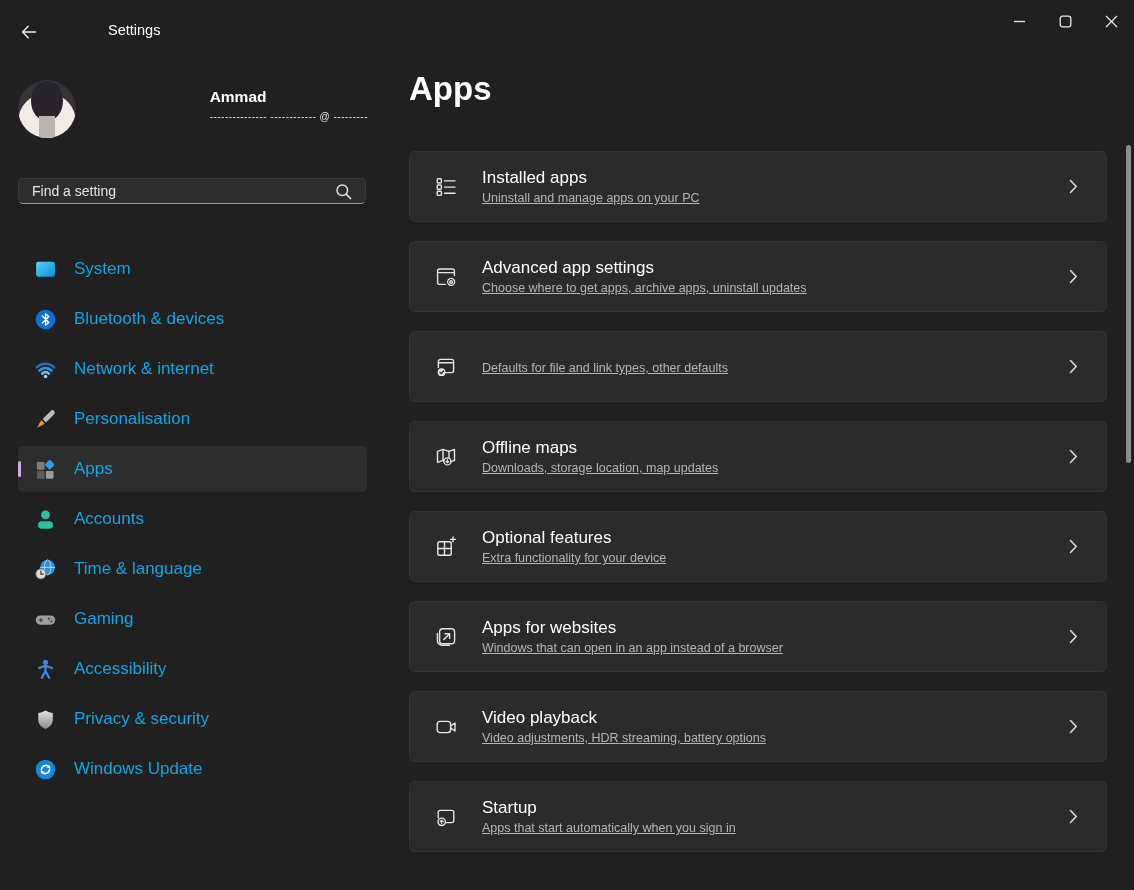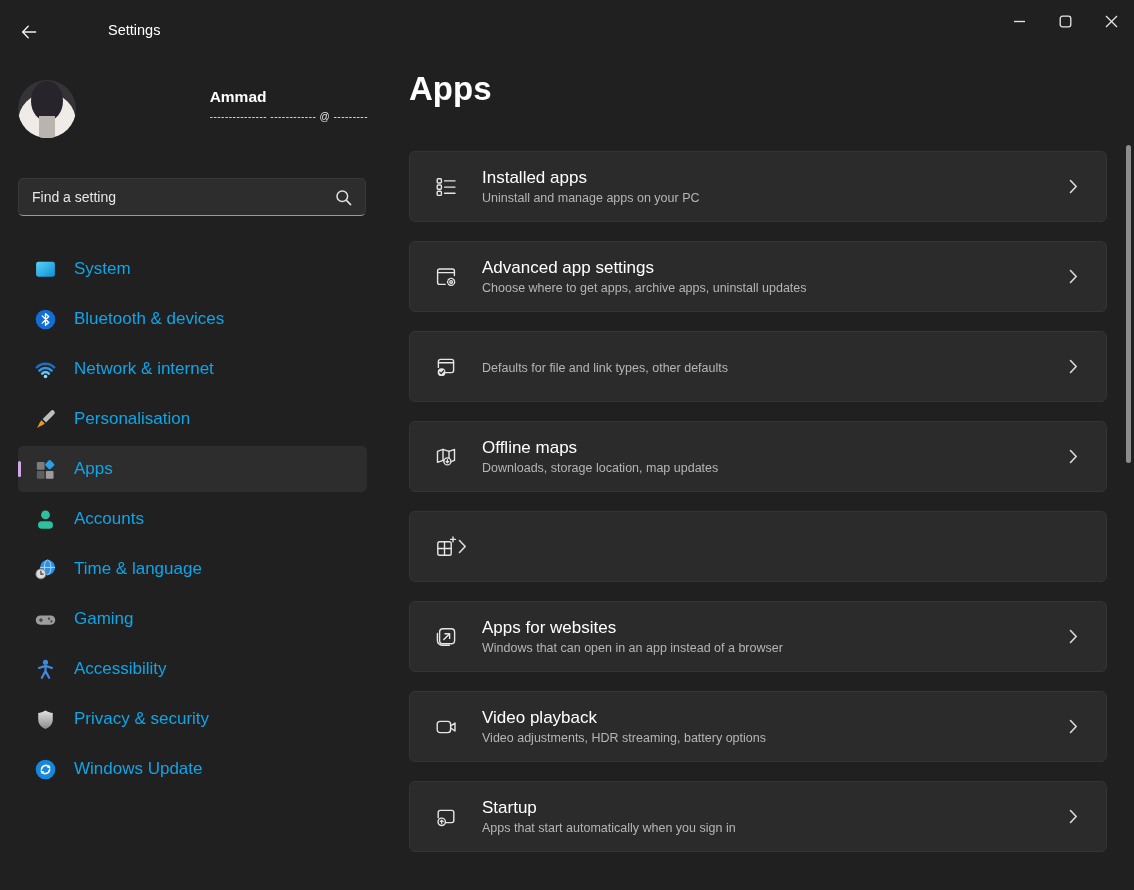"Find a setting" .search-box { height: 38px -> 26px }
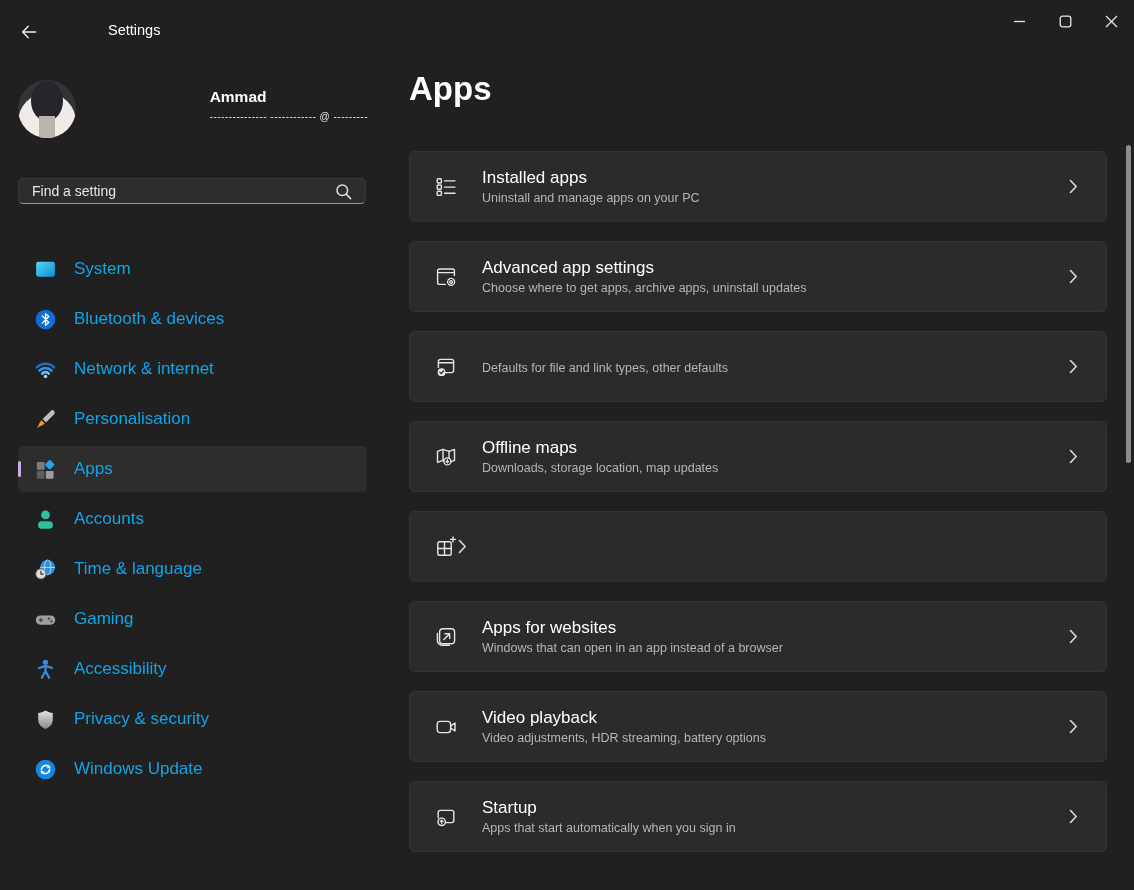"Uninstall and manage apps on" .card-sub { text-decoration: none -> underline }
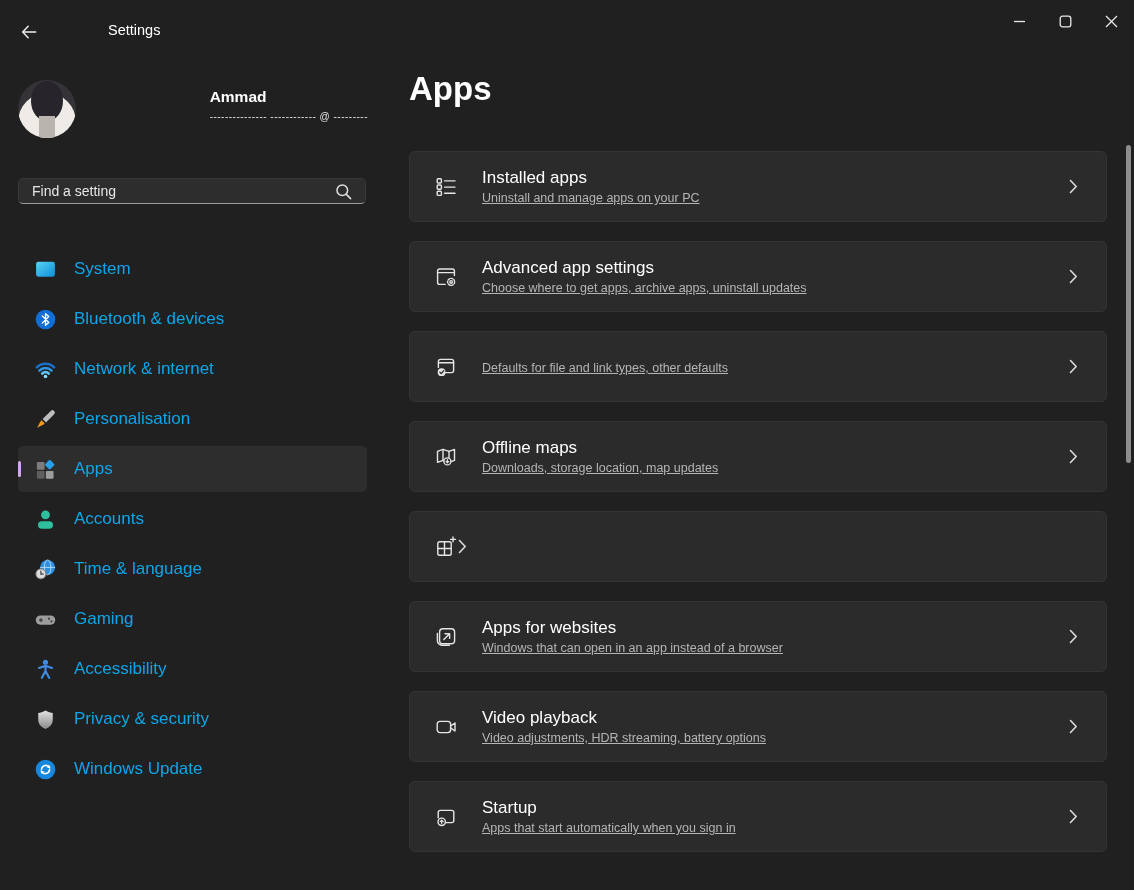"Optional features" span.card-text { html: none -> <span> <div>Optional features</div> <div>Extra functionality for your device</div> </span> }
